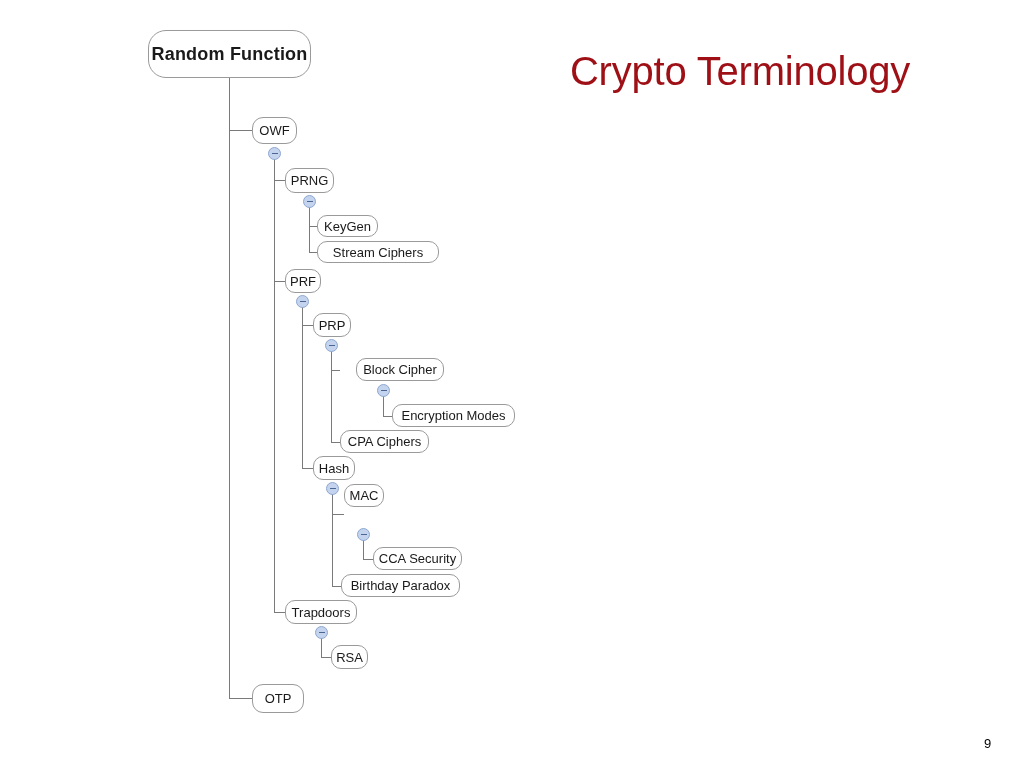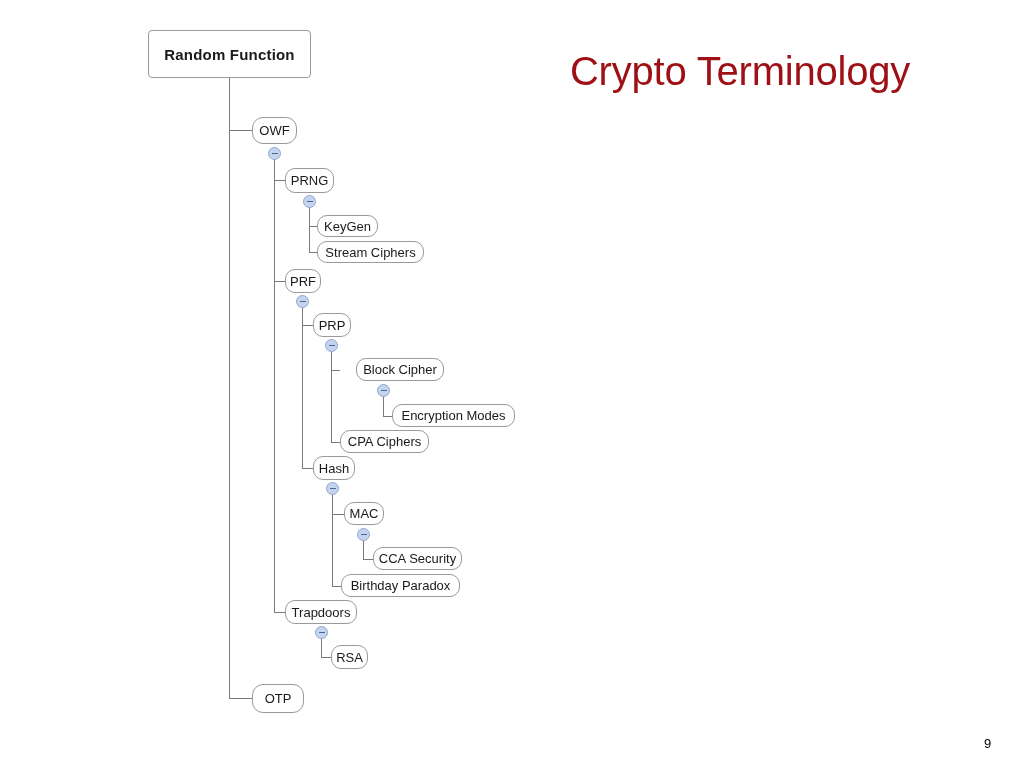"Random Function" .node.root { border-radius: 4px -> 18px; font-size: 15px -> 18px }
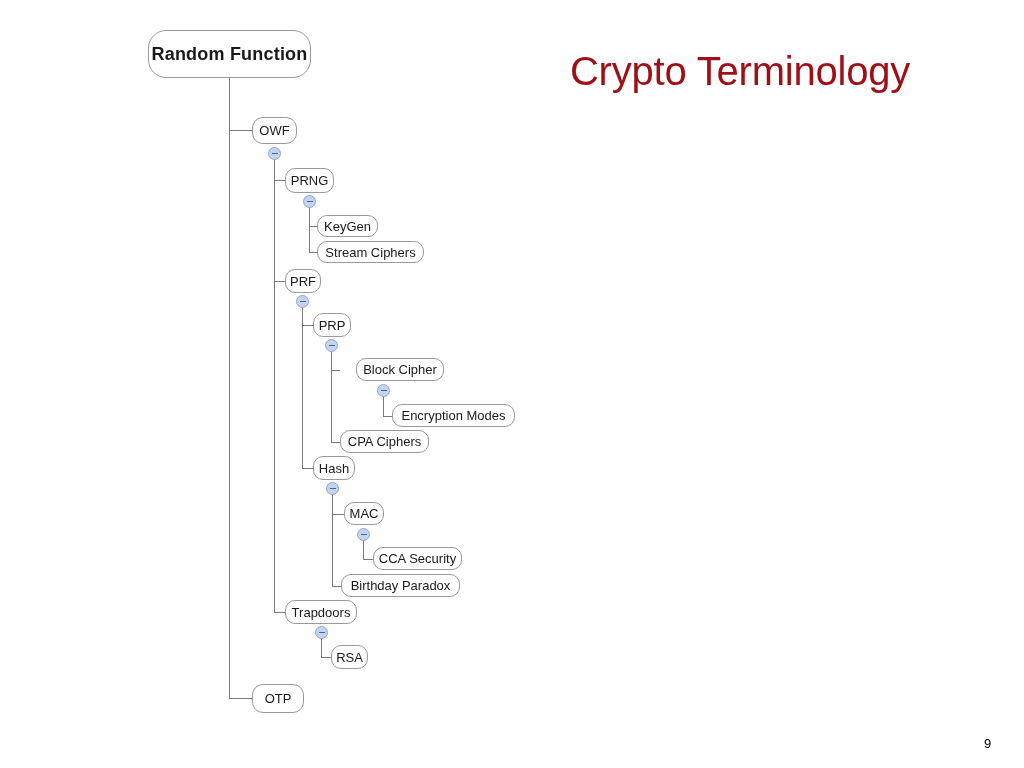"Stream Ciphers" div.node { width: 107px -> 122px }
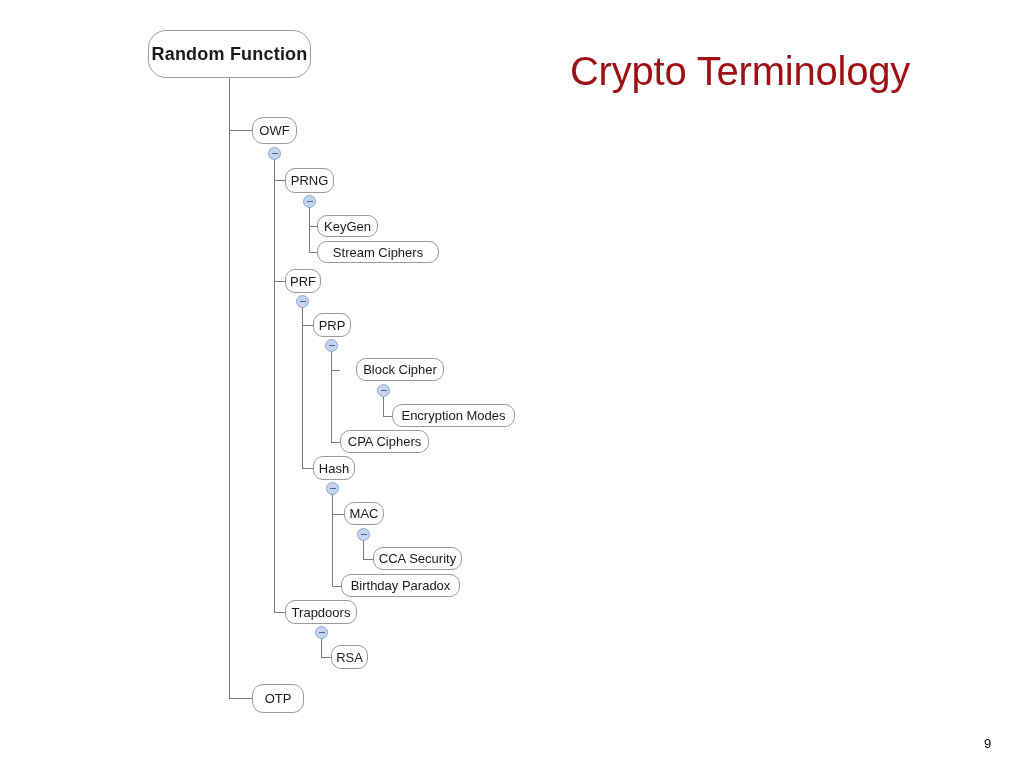"MAC" div.node { top: 502px -> 484px }
